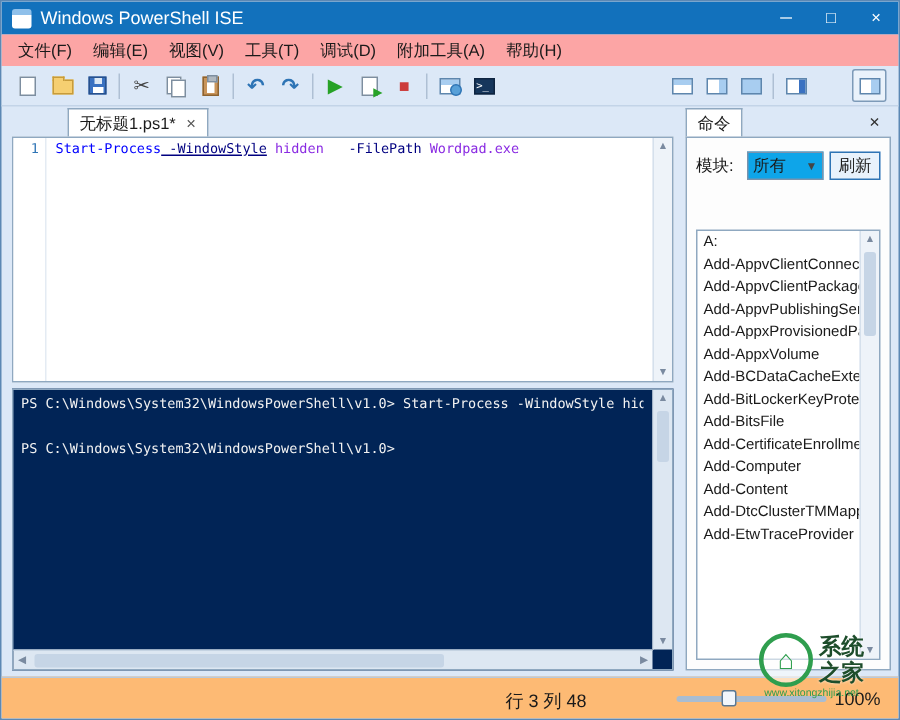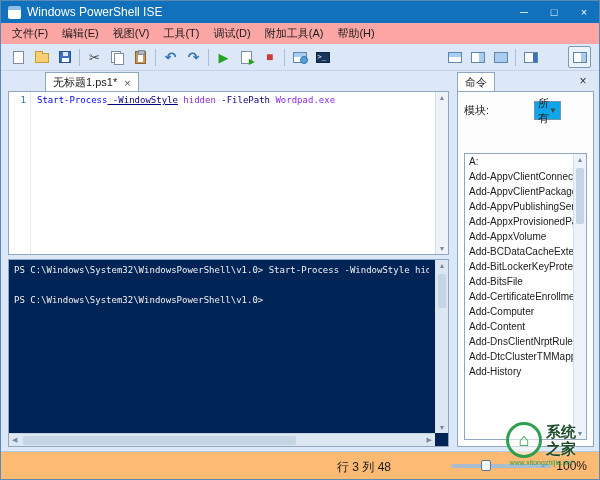"-FilePath" span { padding-left: none -> 11px }
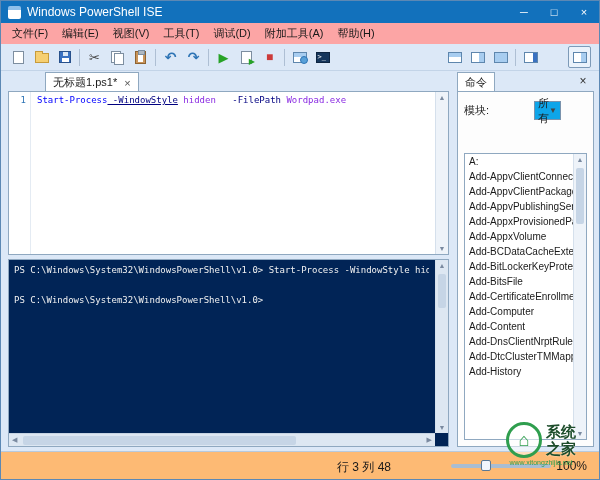"模块:" .frow { gap: 36px -> none }
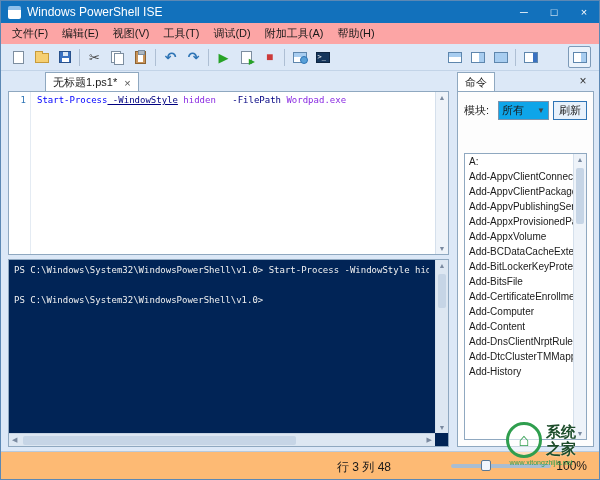"Add-DnsClientNrptRule" div.cmd-item { html: <div>Add-DnsClientNrptRule</div> -> none }
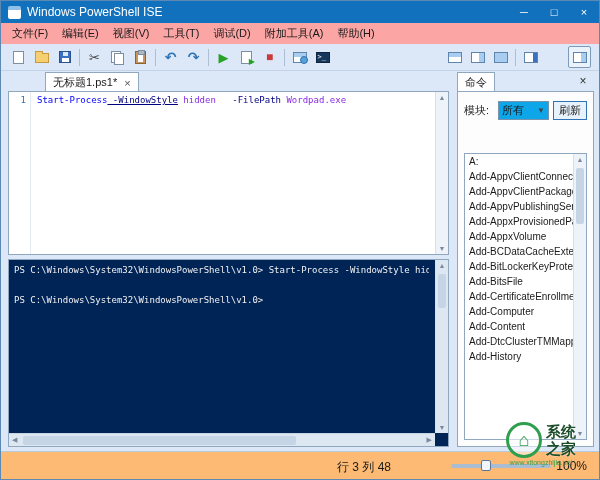"Add-EtwTraceProvider" div.cmd-item { html: none -> <div>Add-EtwTraceProvider</div> }
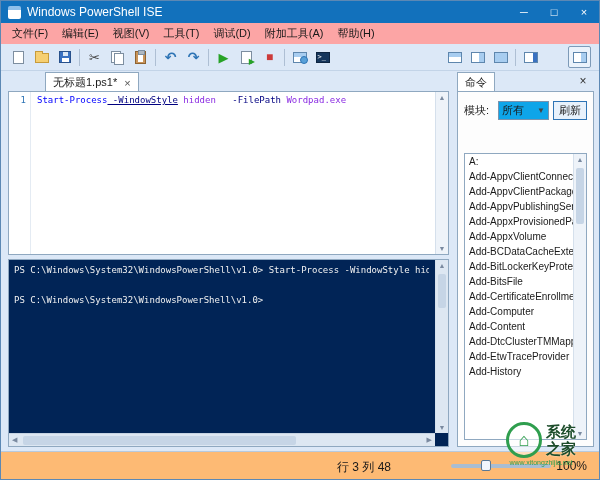"Add-History" div.cmd-item { html: <div>Add-History</div> -> none }
